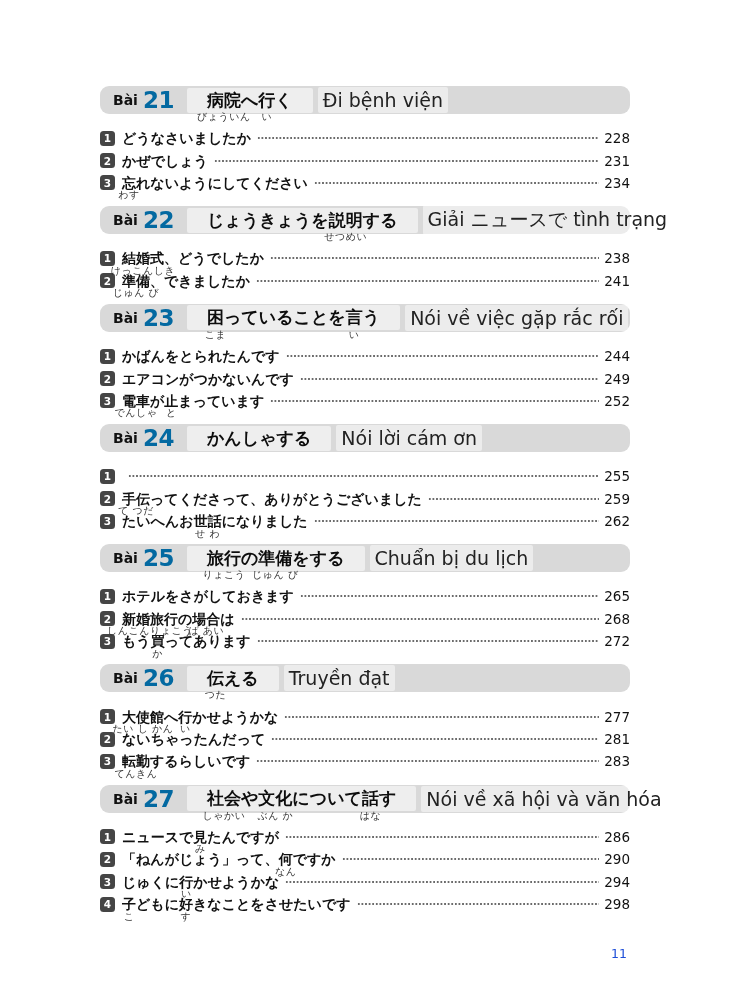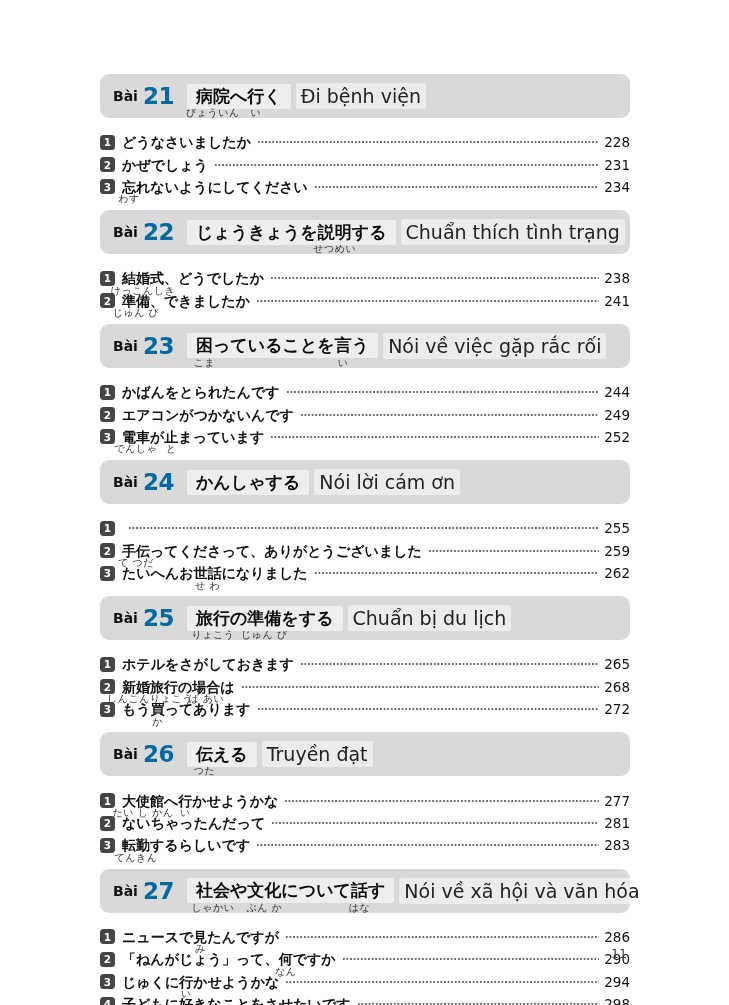"Bài" .hdr { height: 44px -> 28px; margin-top: none -> 12px }
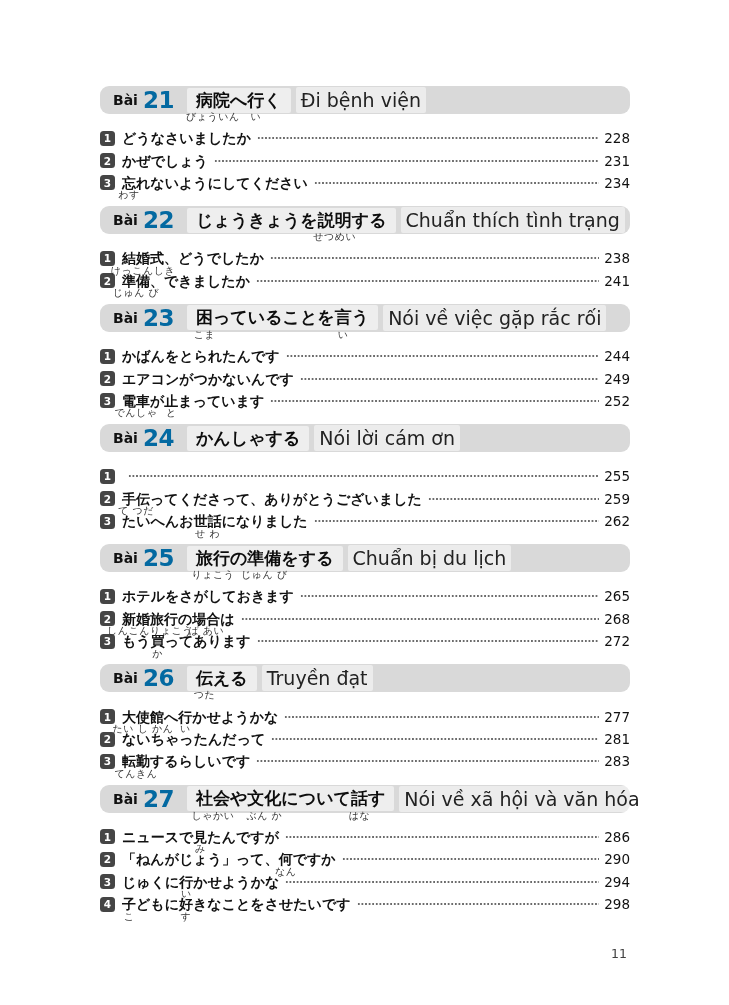"病院" .jp { padding: 1px 9px -> 1px 20px }
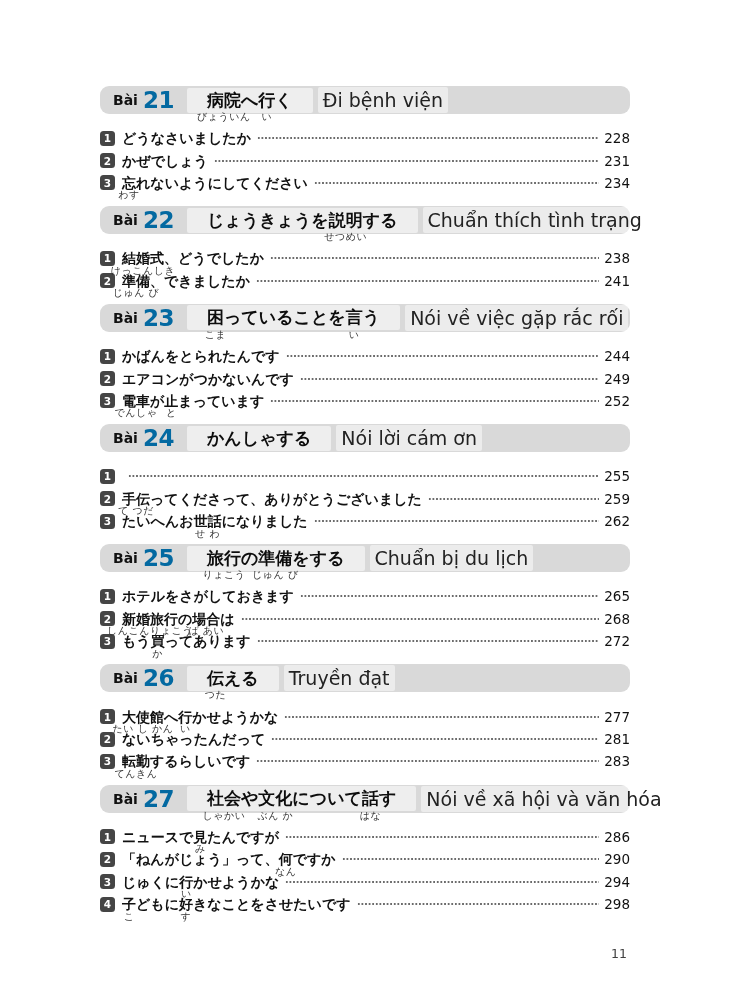"Chuẩn thích tình trạng" span.vi { text: Chuẩn thích -> Giải ニュースで }
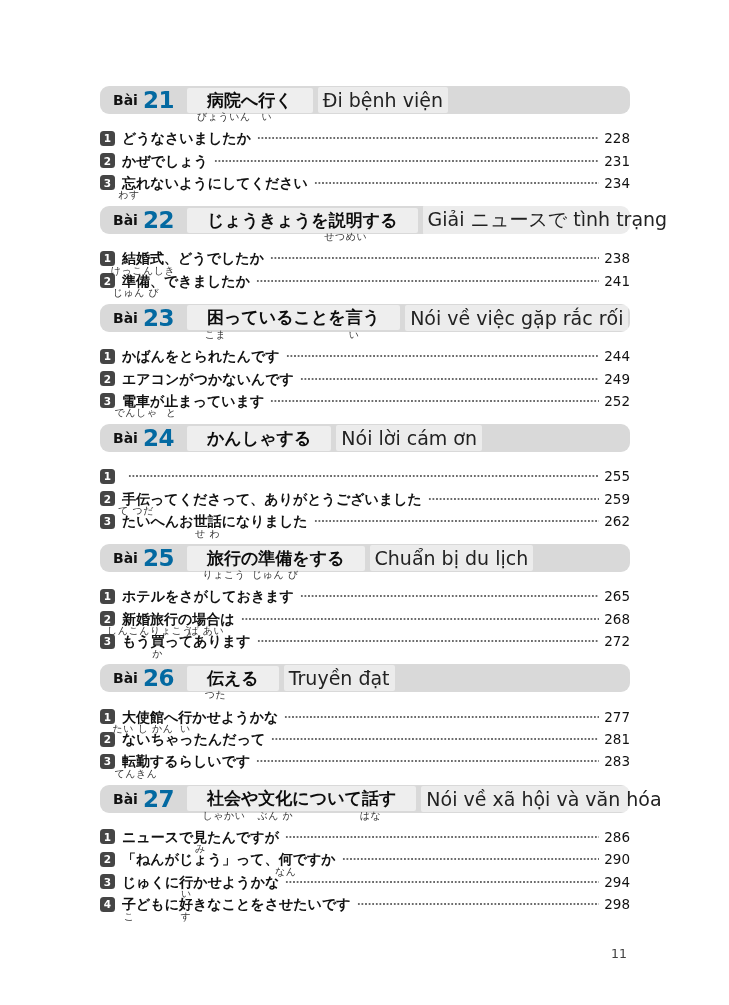"11" .pagenum { color: #404040 -> #1d4ed8 }
